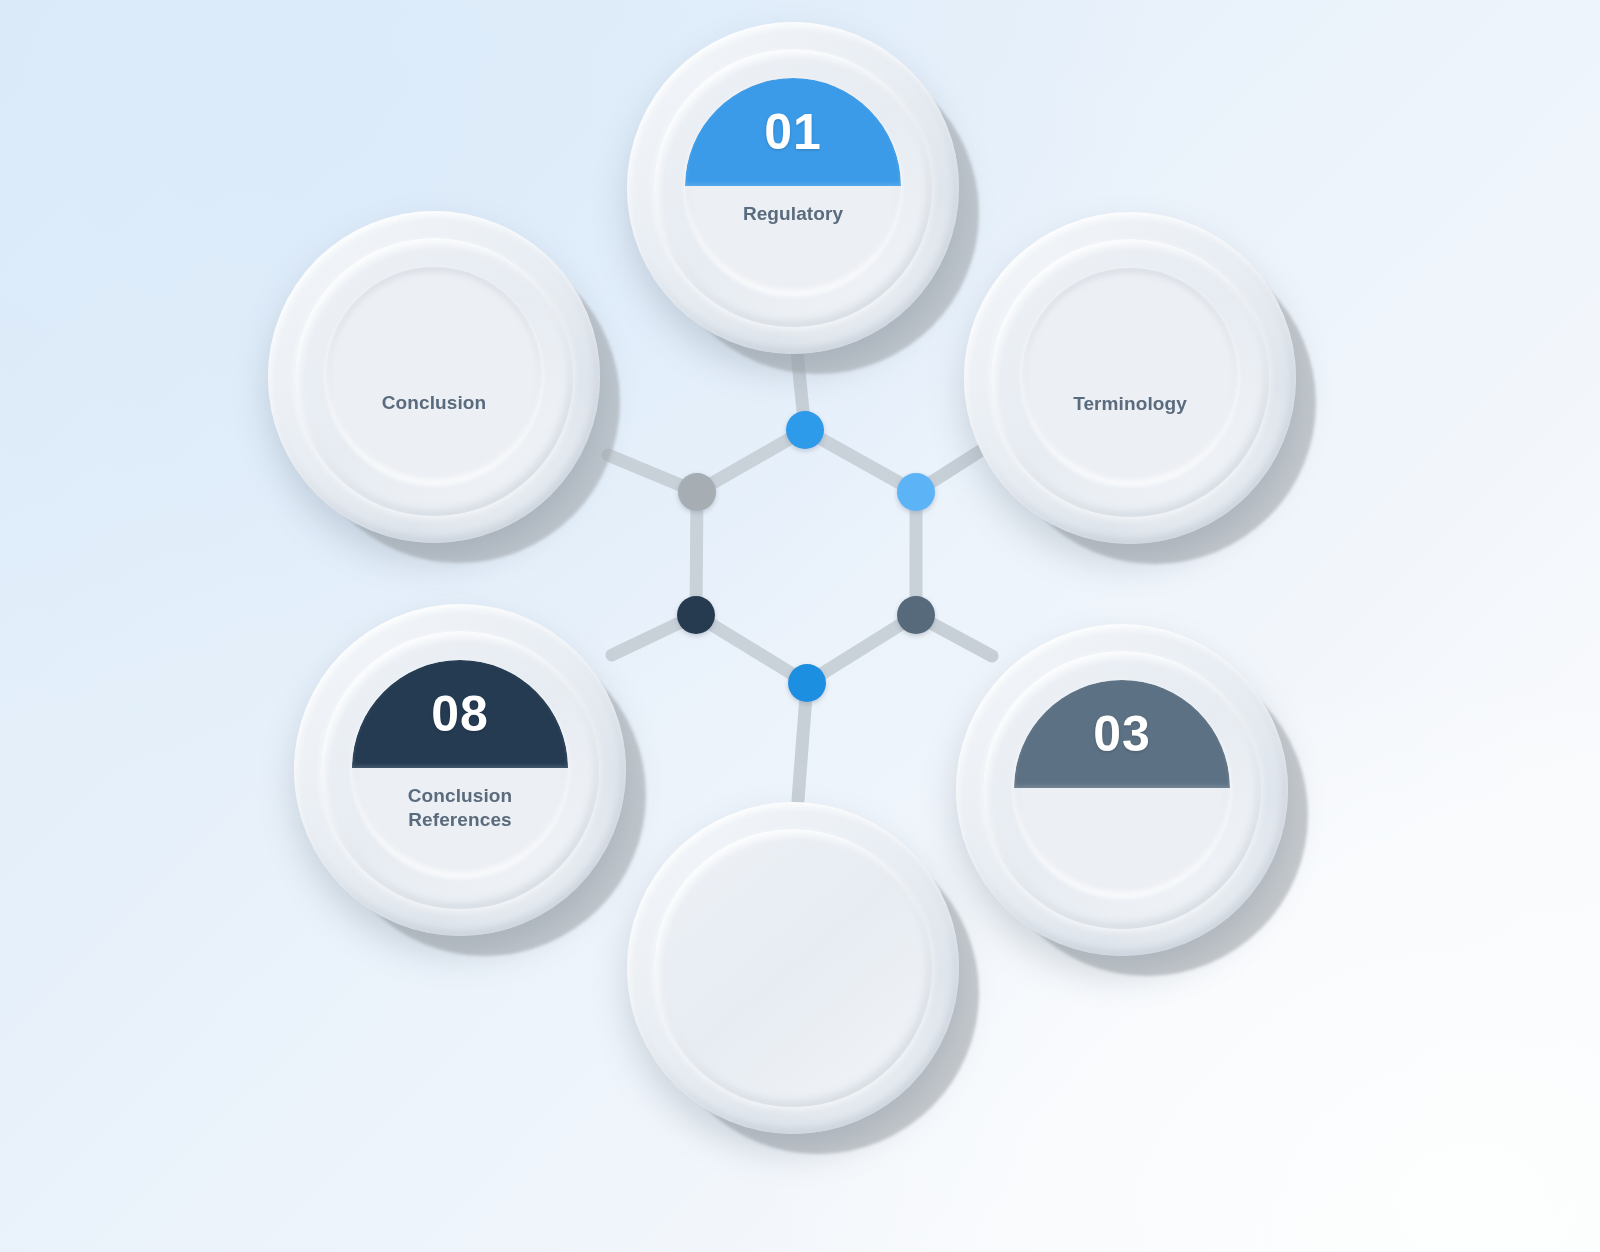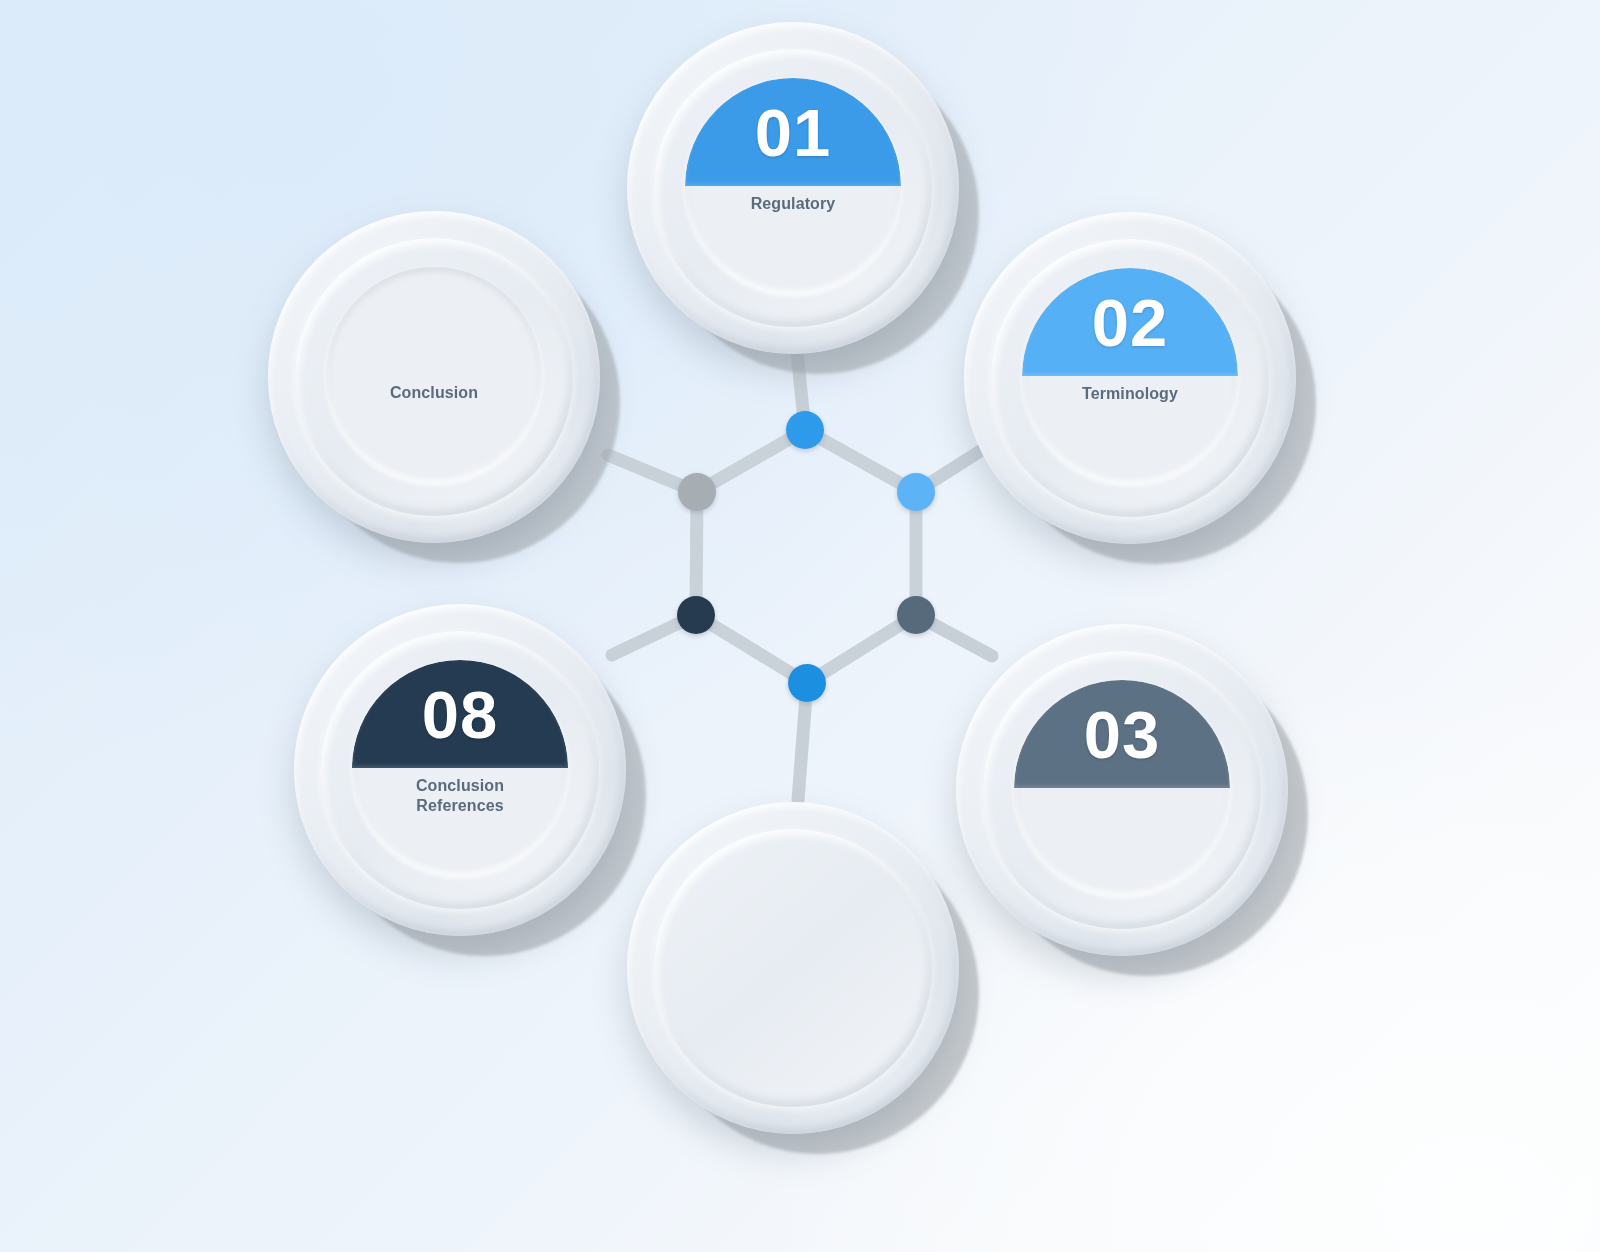"01" .cap-number { font-size: 67px -> 50px }
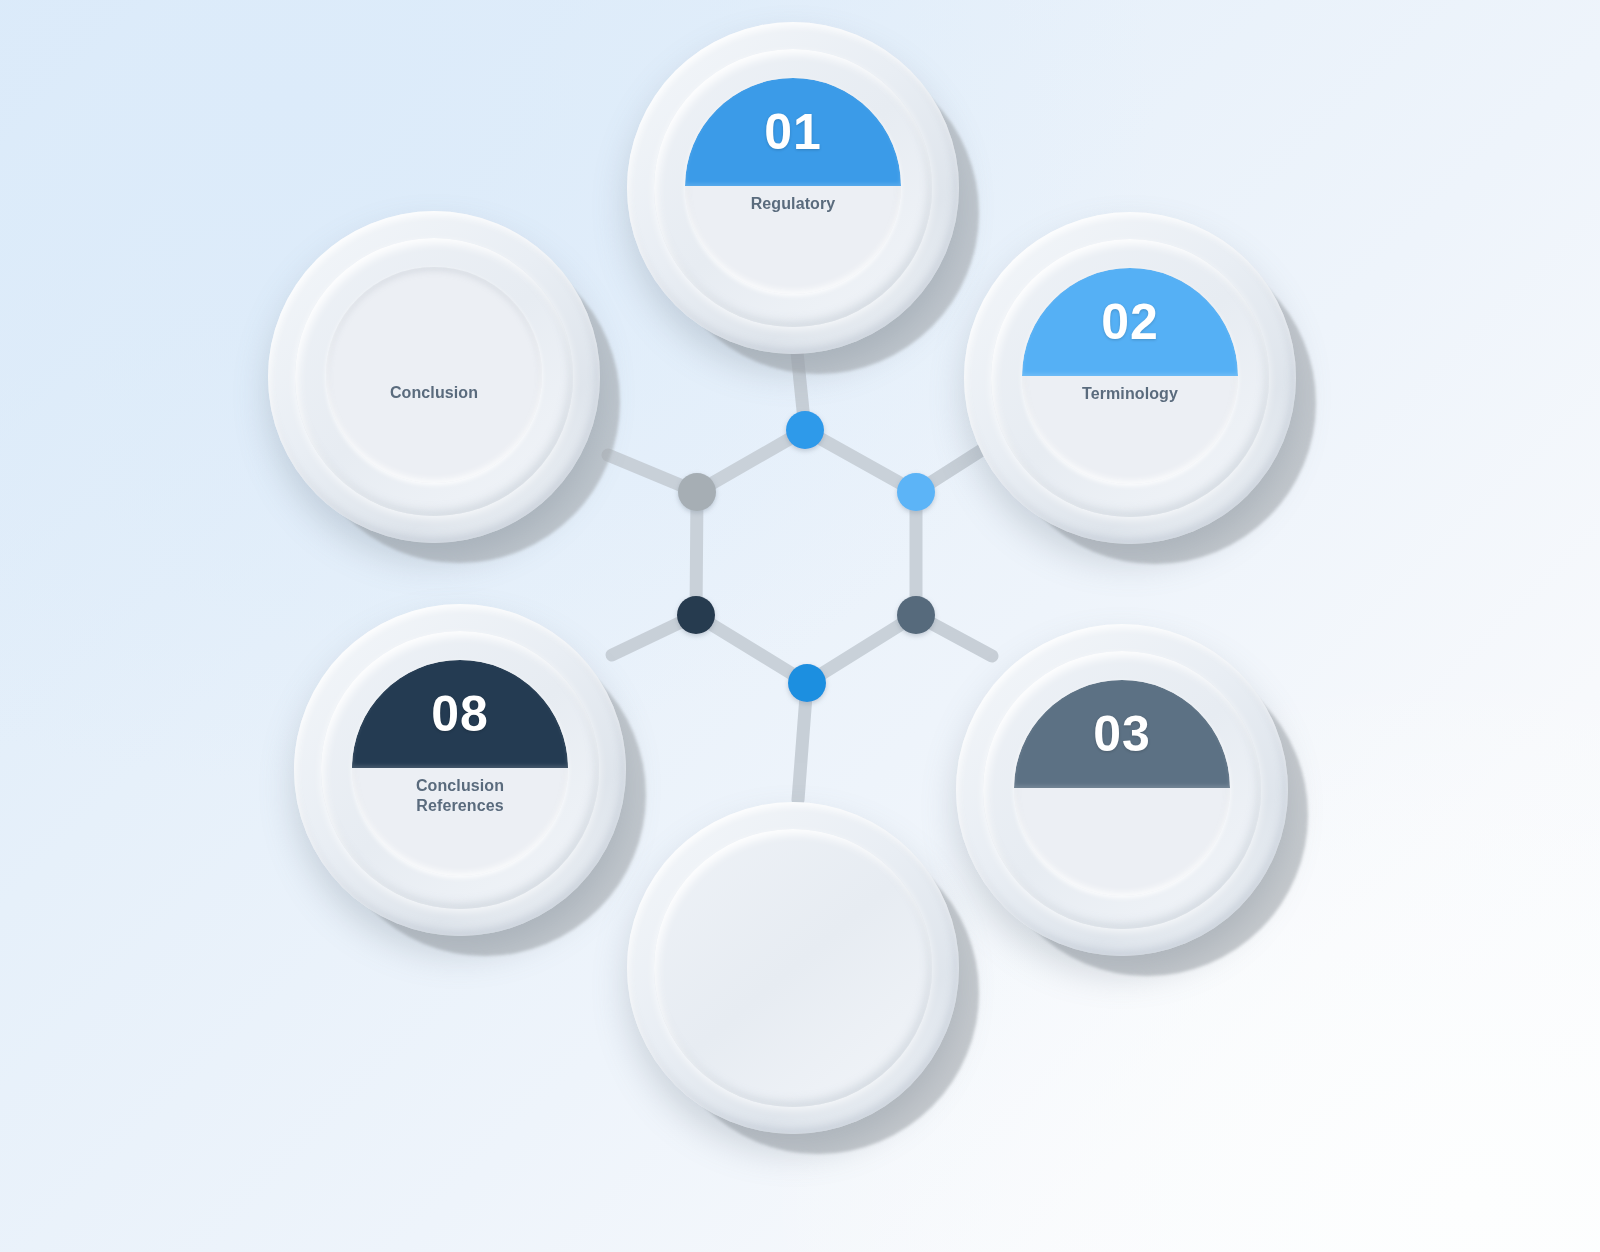"Regulatory" .node-label { font-size: 16px -> 19px; top: 116px -> 124px }
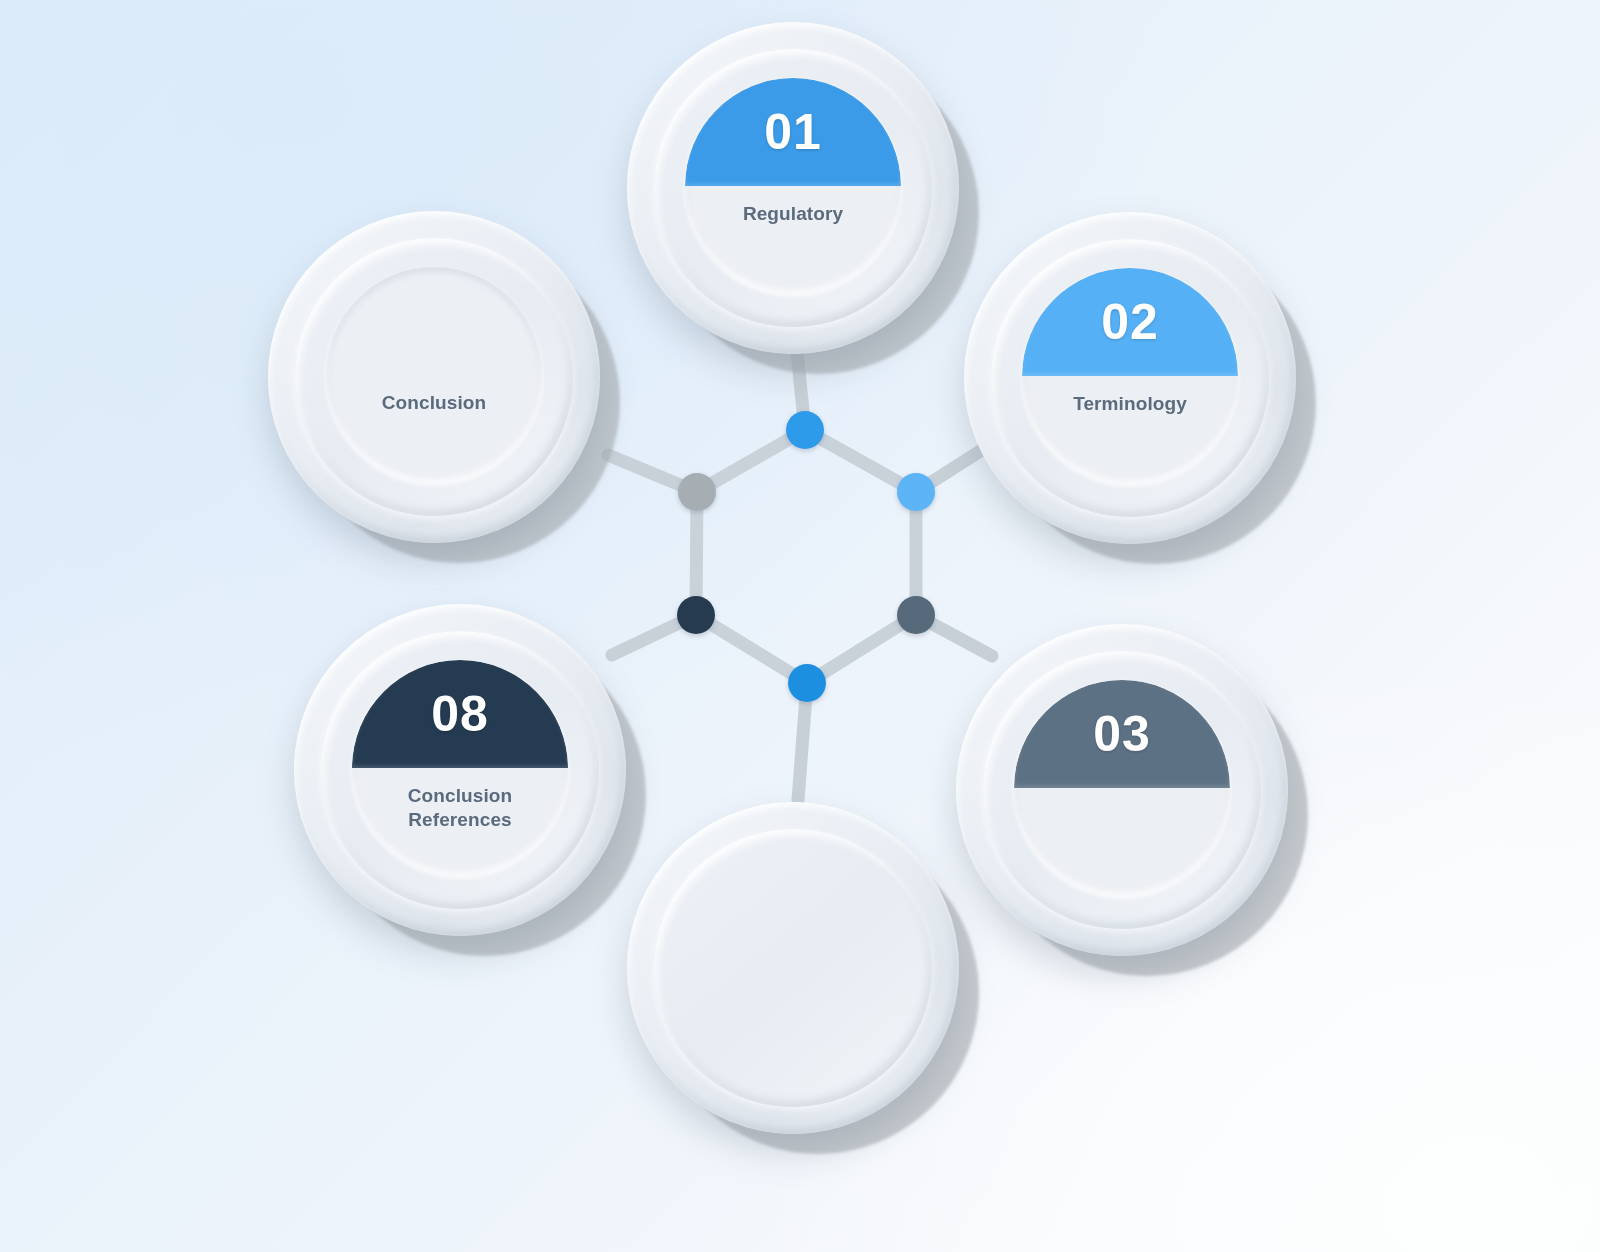"02" div.cap { html: <div> <span>02</span> </div> -> none }
